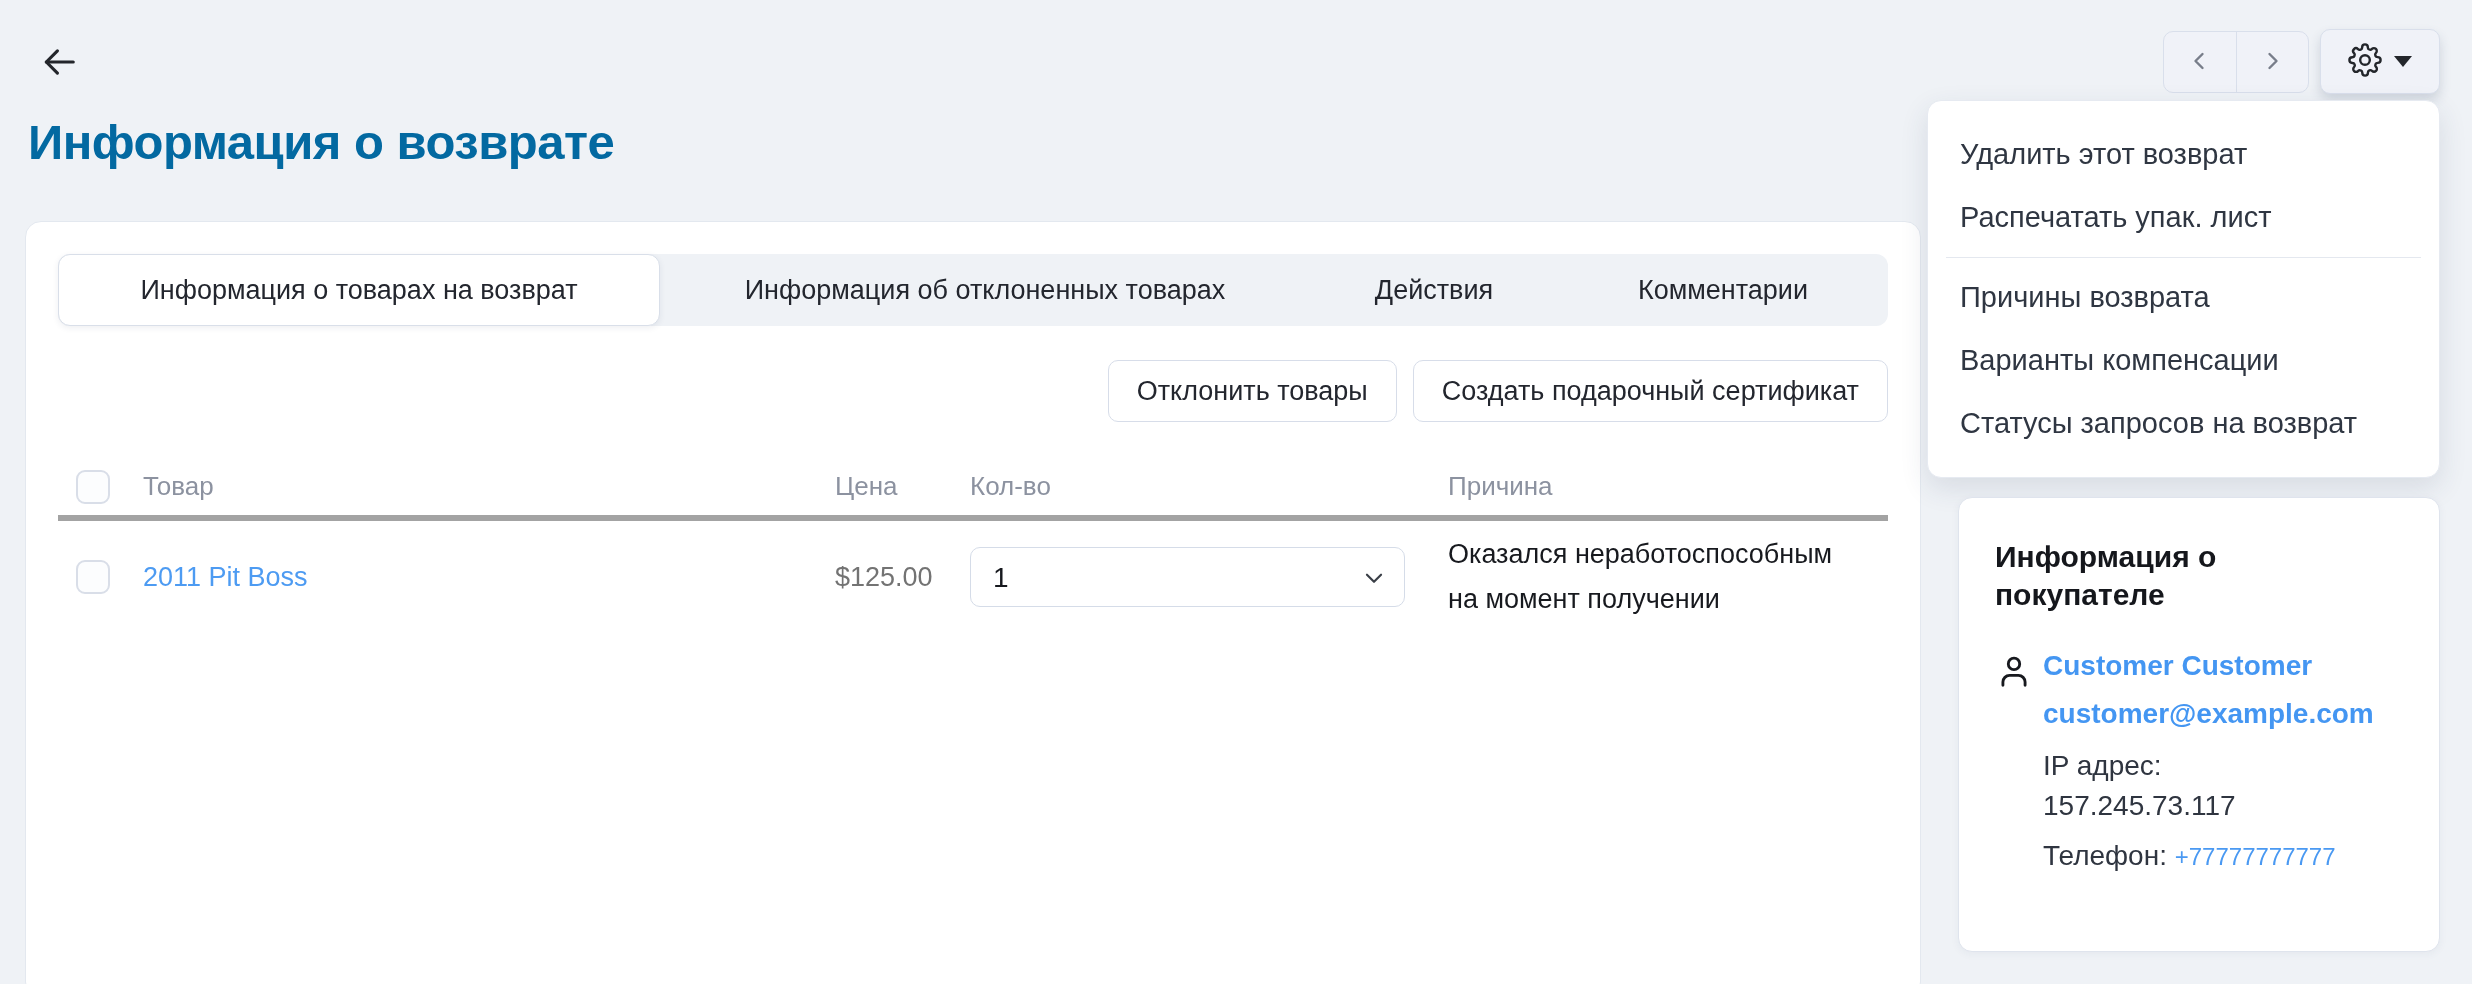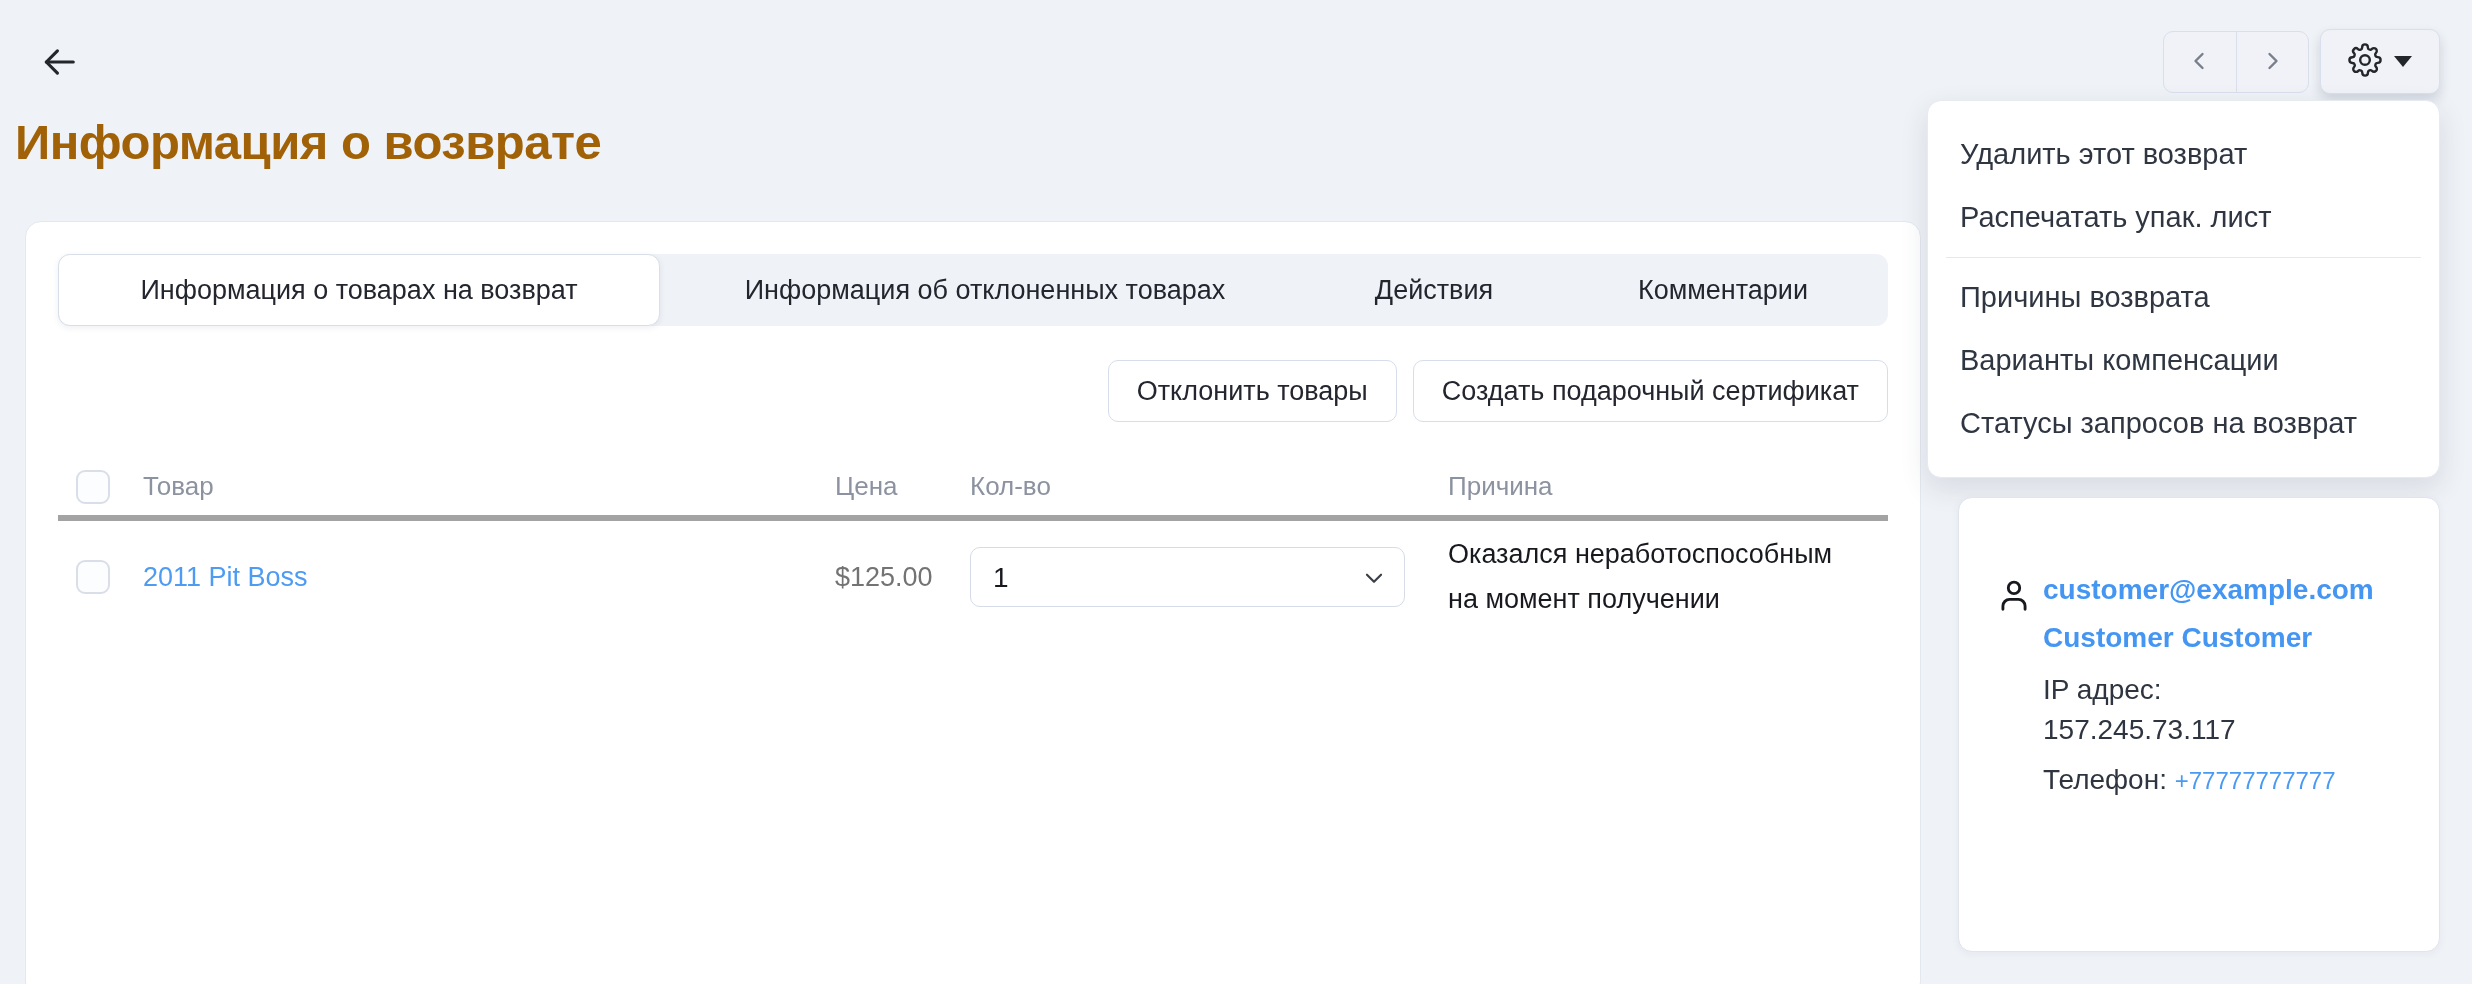"Информация о возврате" .page-title { color: #a16207 -> #0369a1; left: 15px -> 28px }
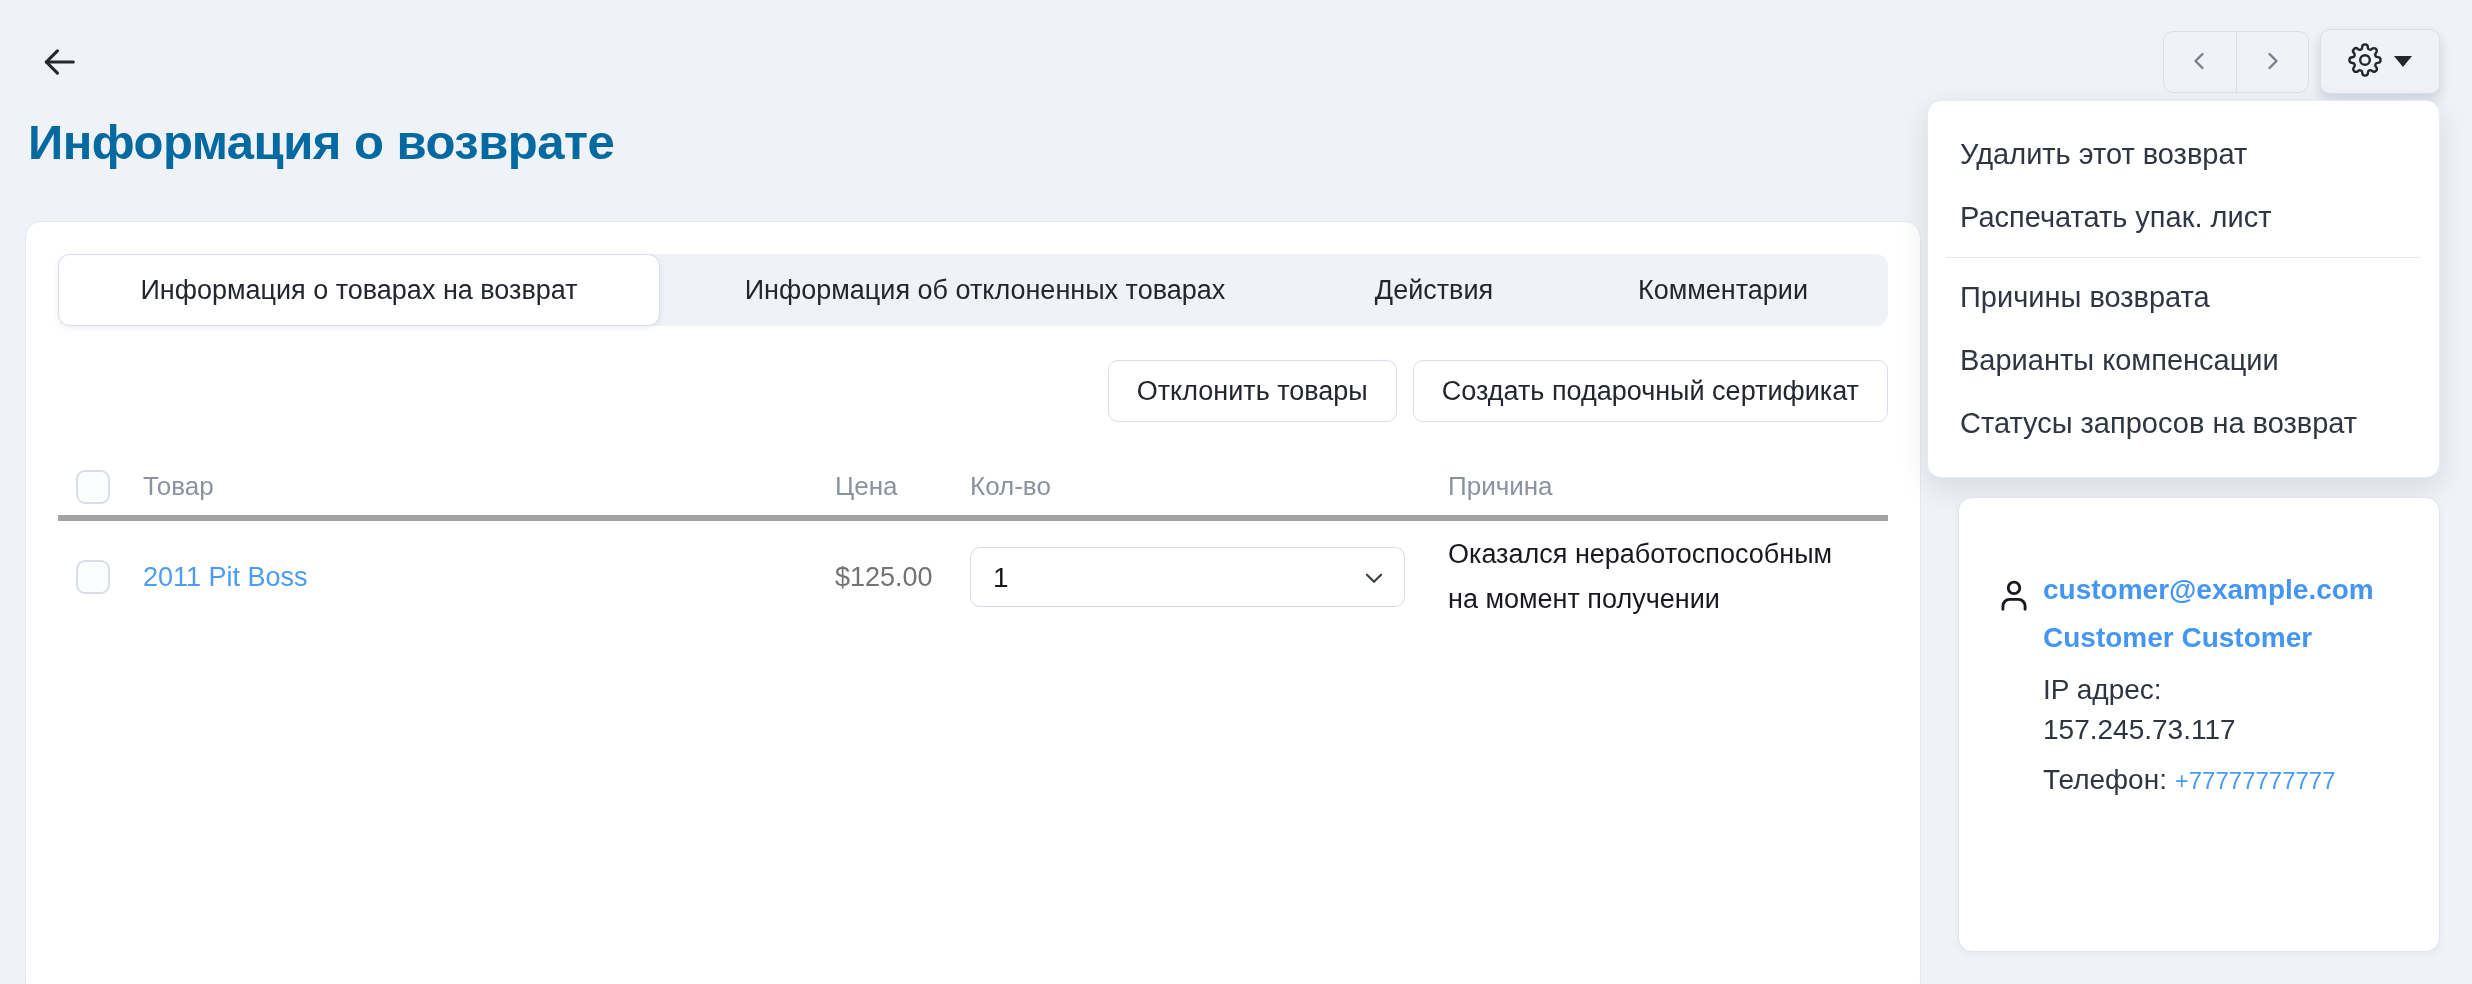"Информация о покупателе" div.customer-heading { html: none -> <div>Информация о покупателе</div> }
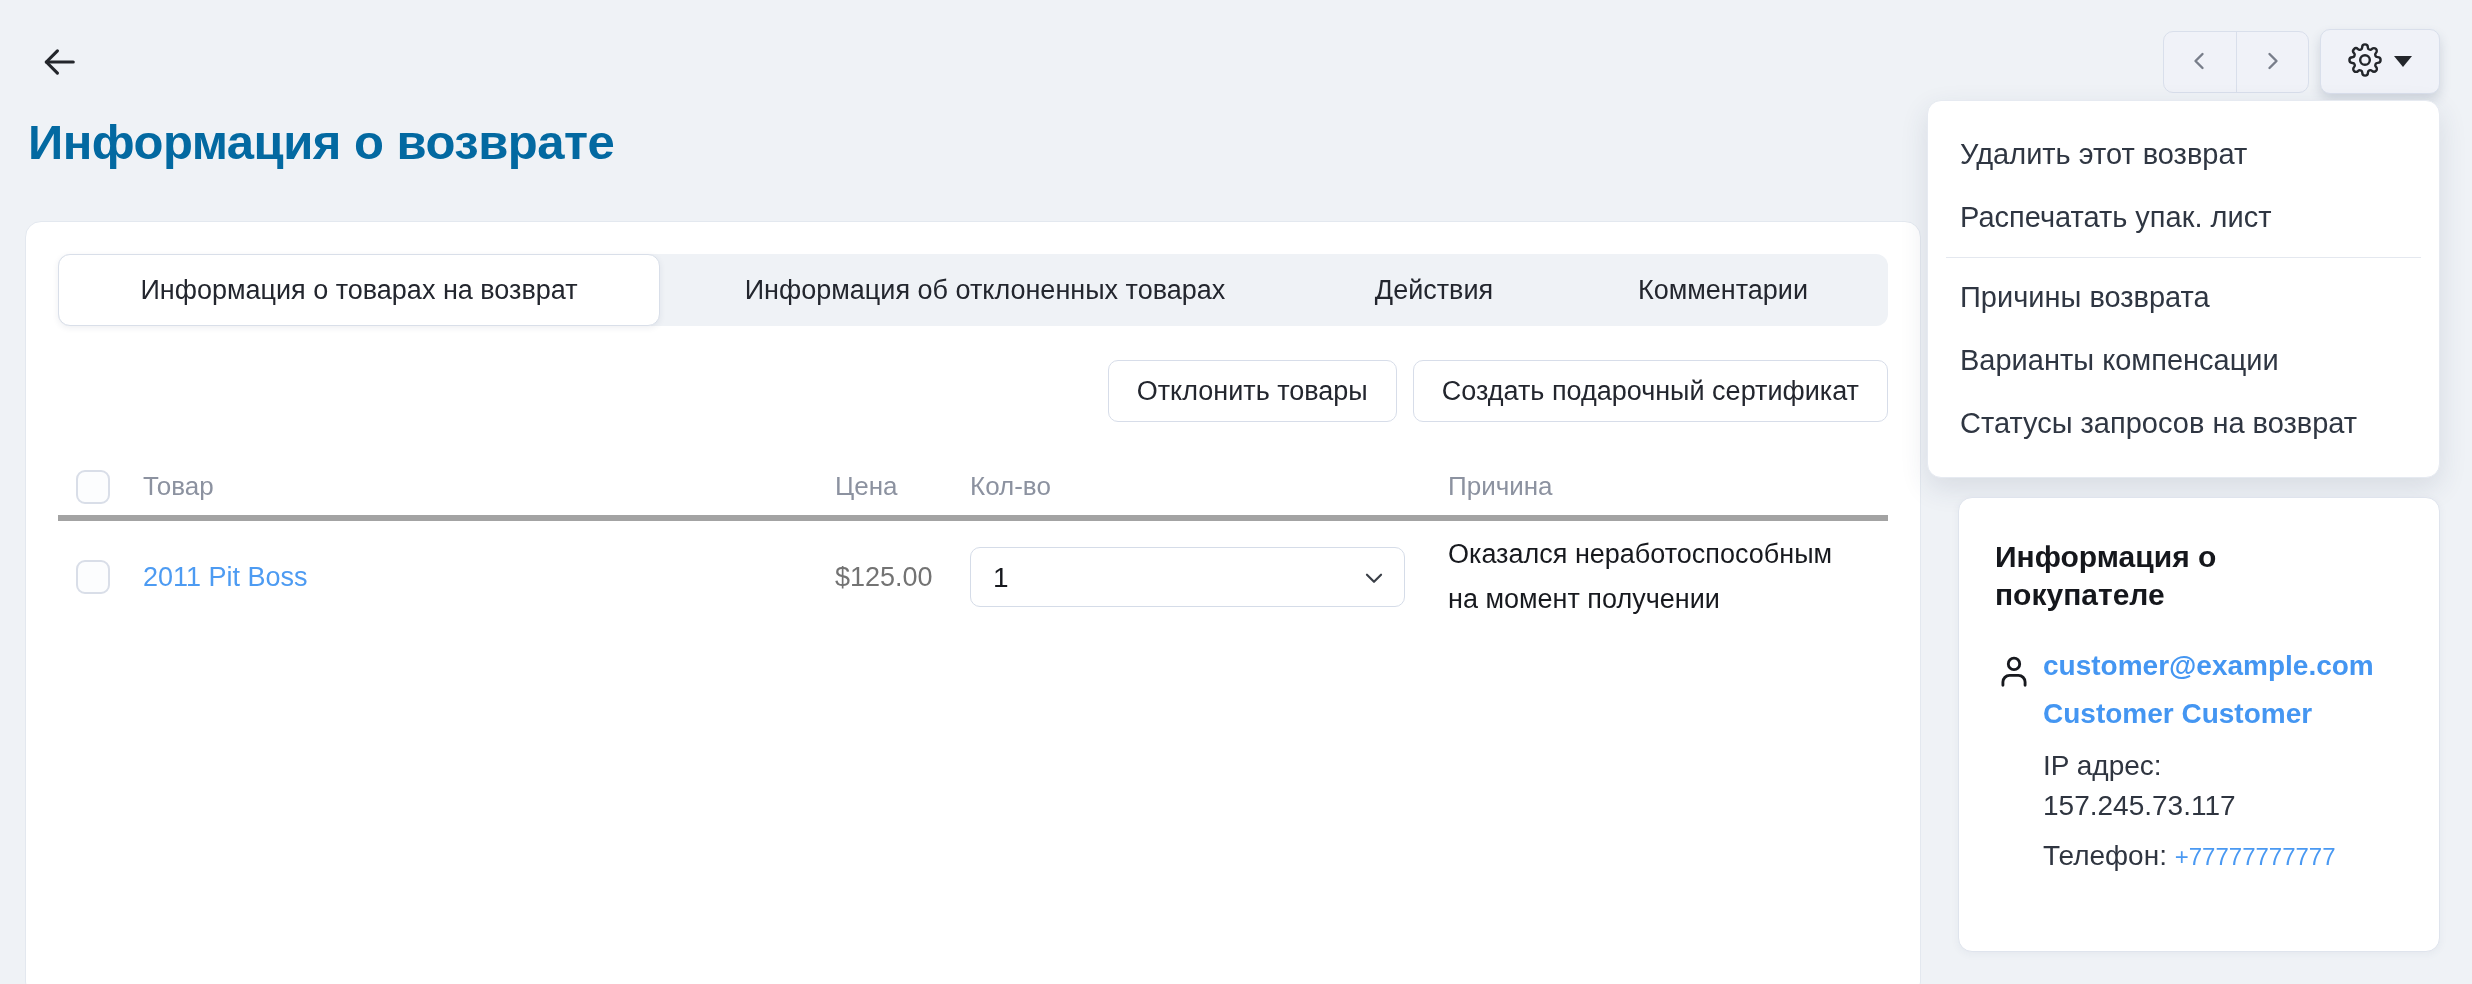"customer@example.com" div.cust-line { order: before "Customer Customer" -> after "Customer Customer" }
